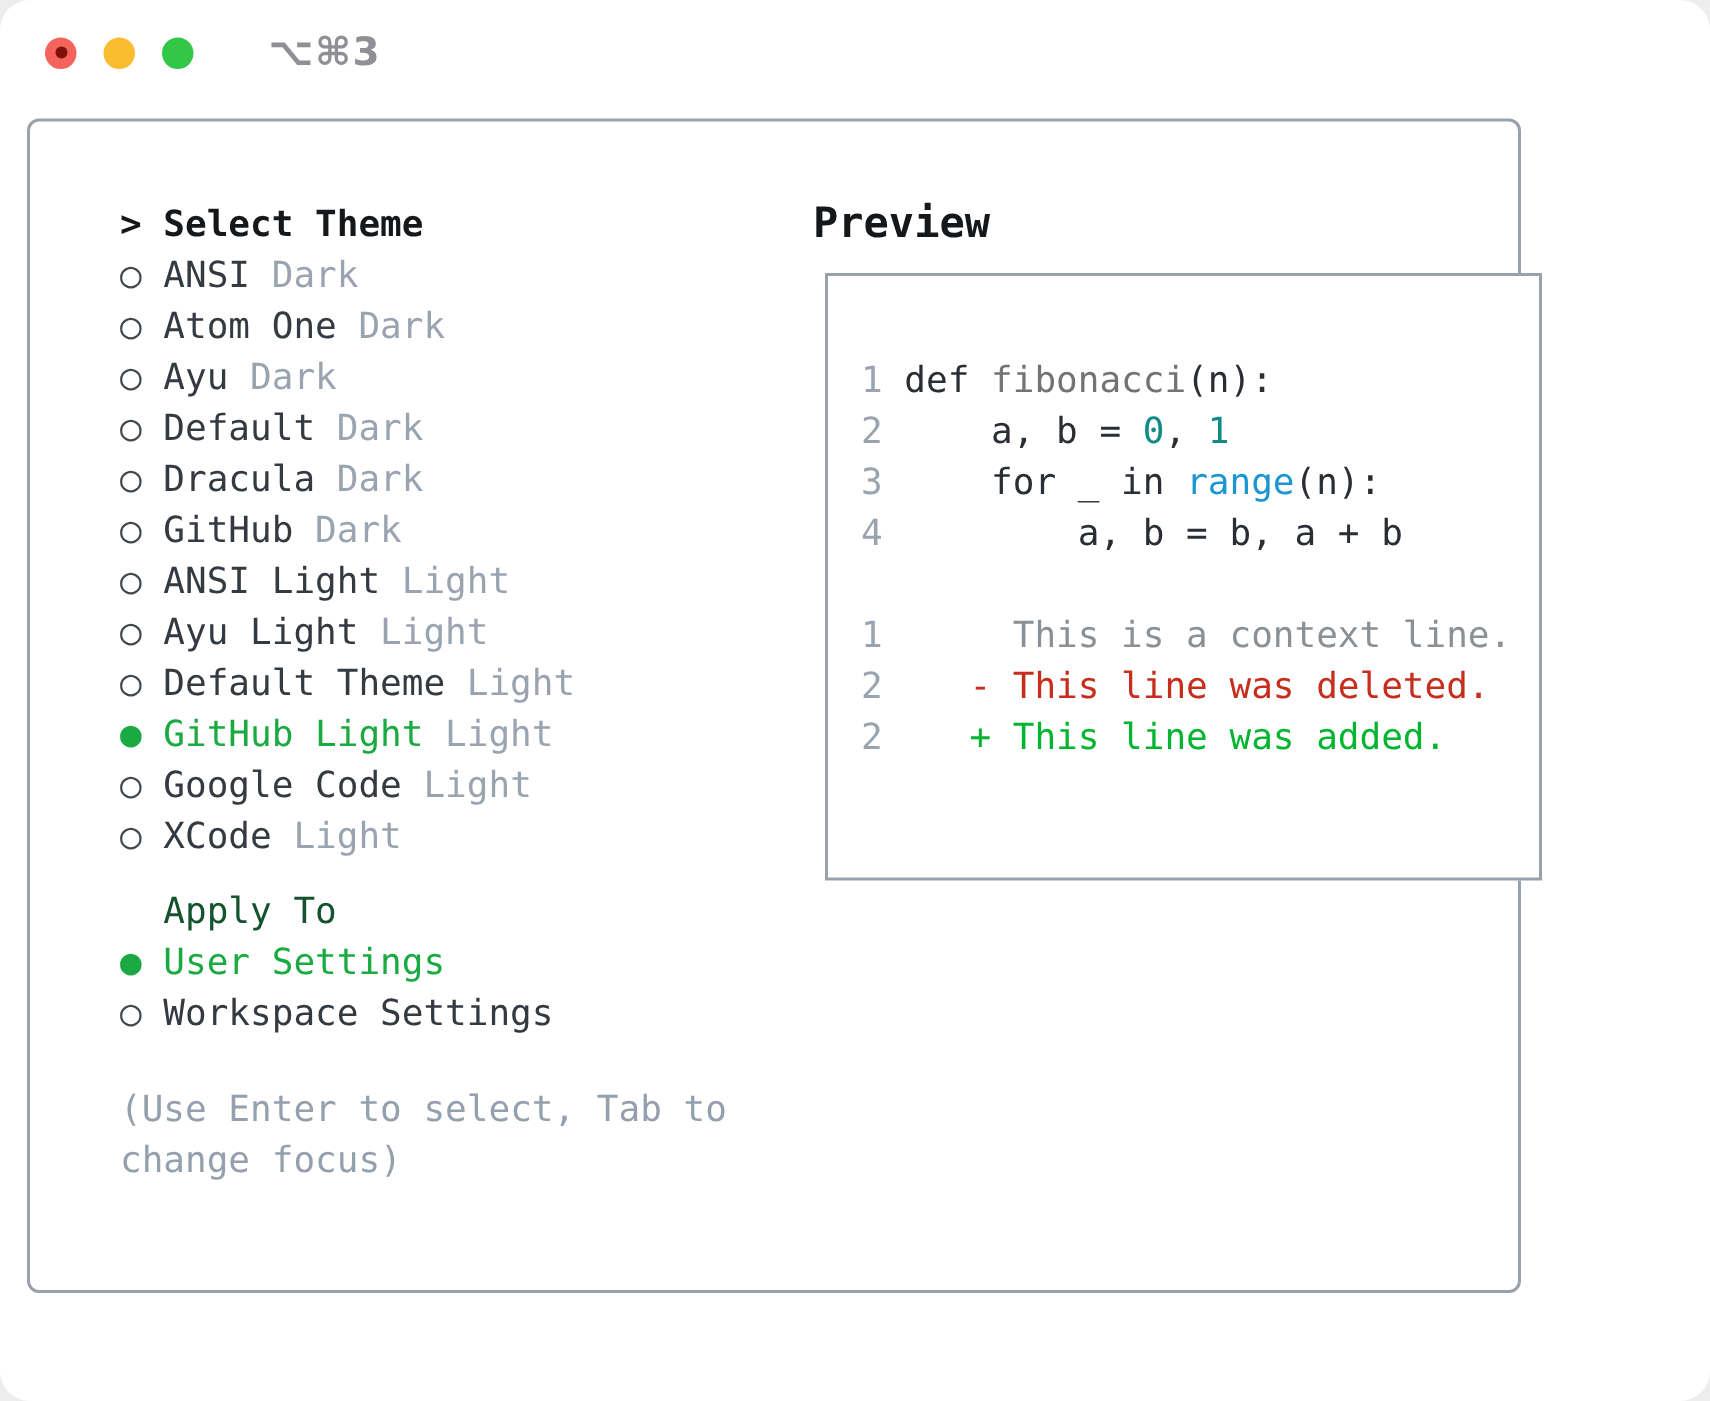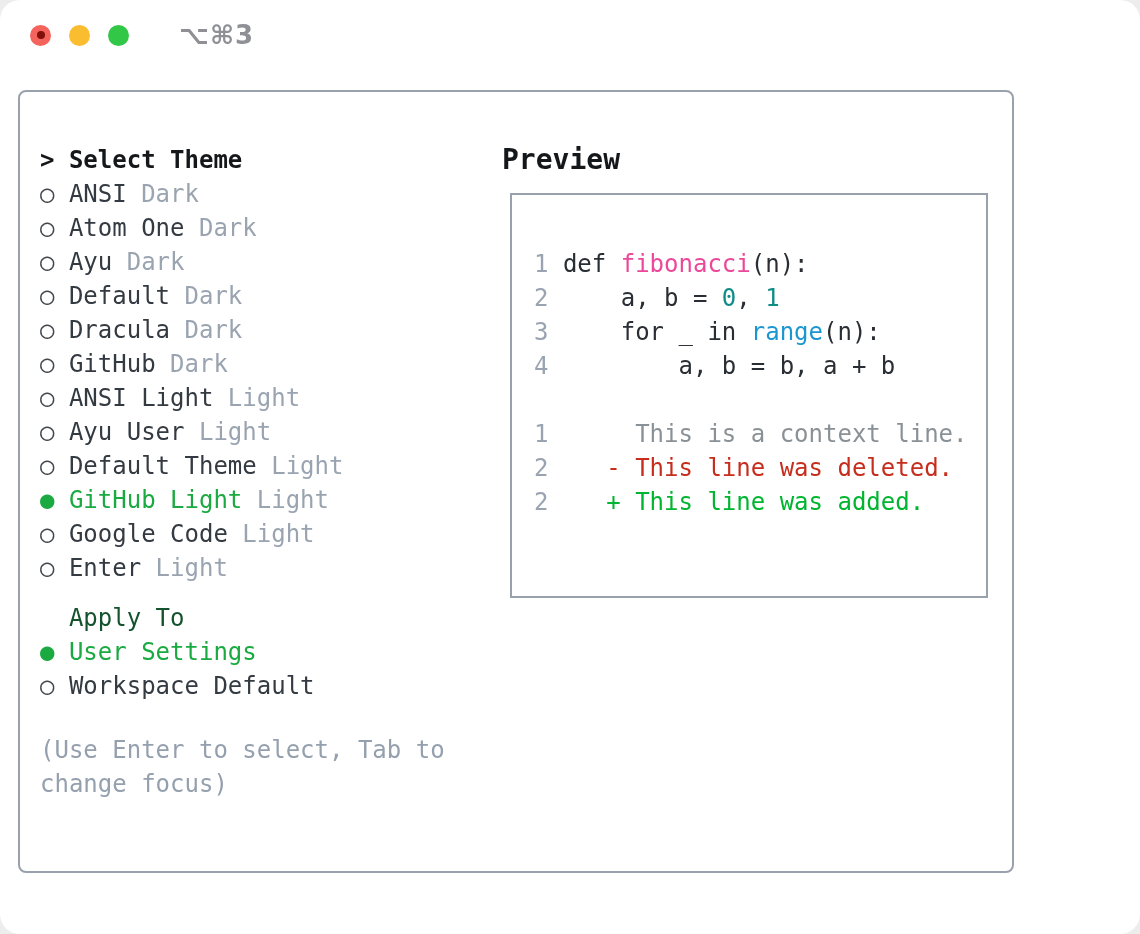"> Select Theme" .panel { padding-left: none -> 40px; top: 90px -> 79px }
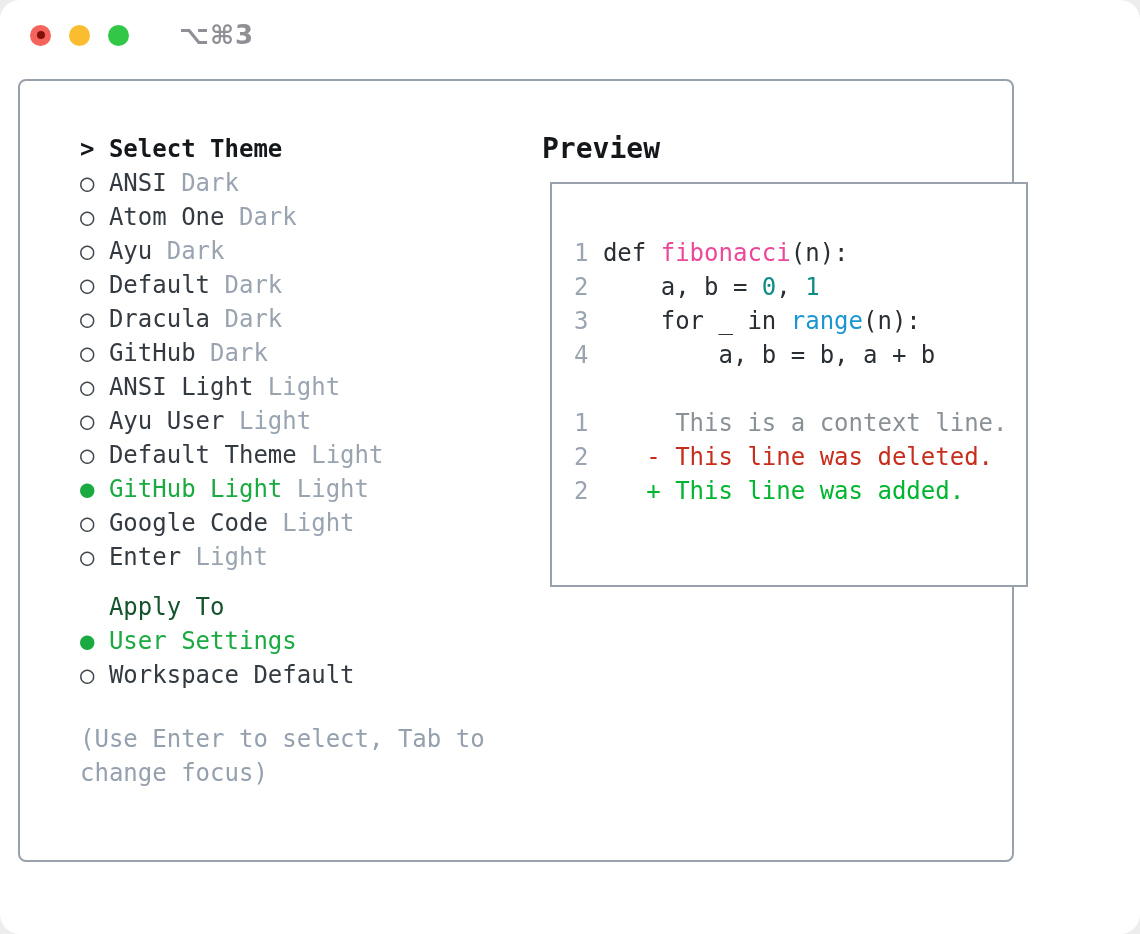"fibonacci" .c-func { color: #ec4899 -> #737373 }
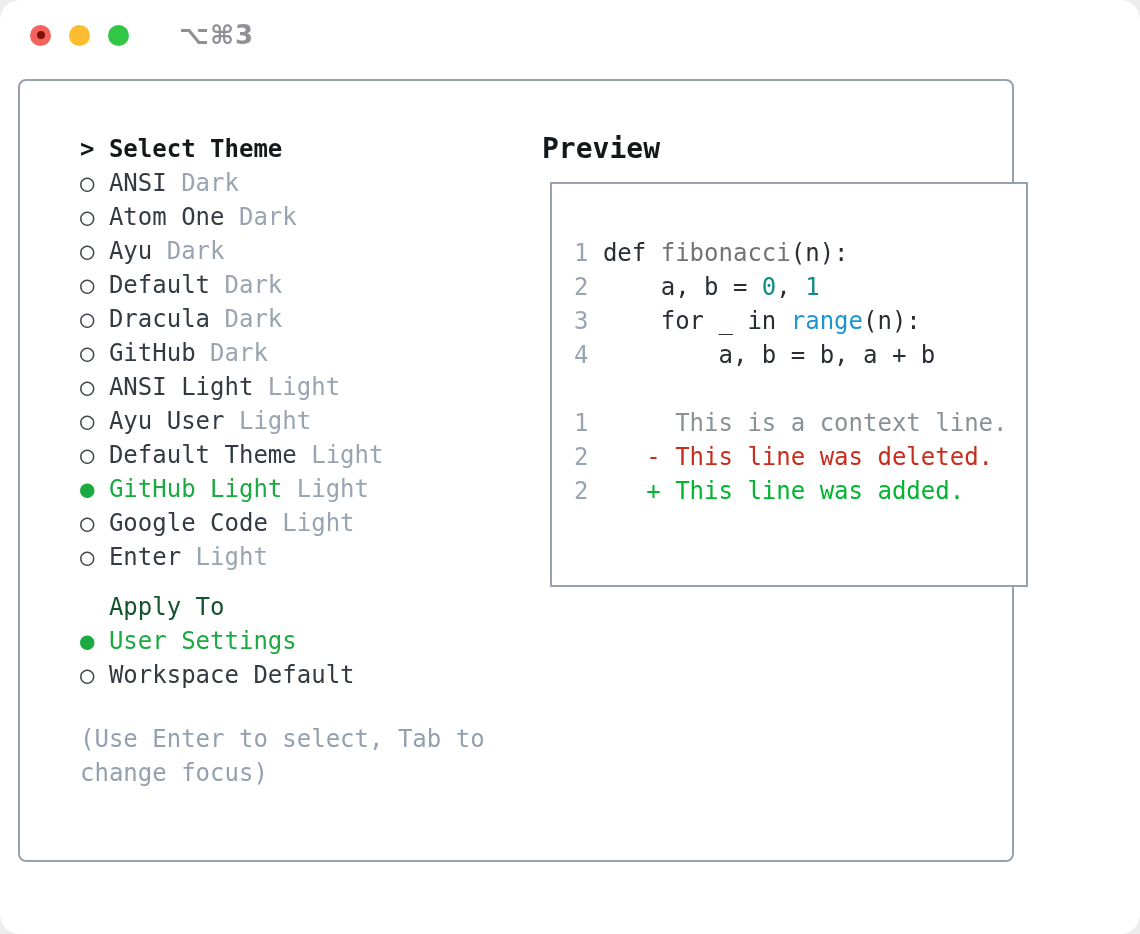"Ayu User" span.tname { text: User -> Light }
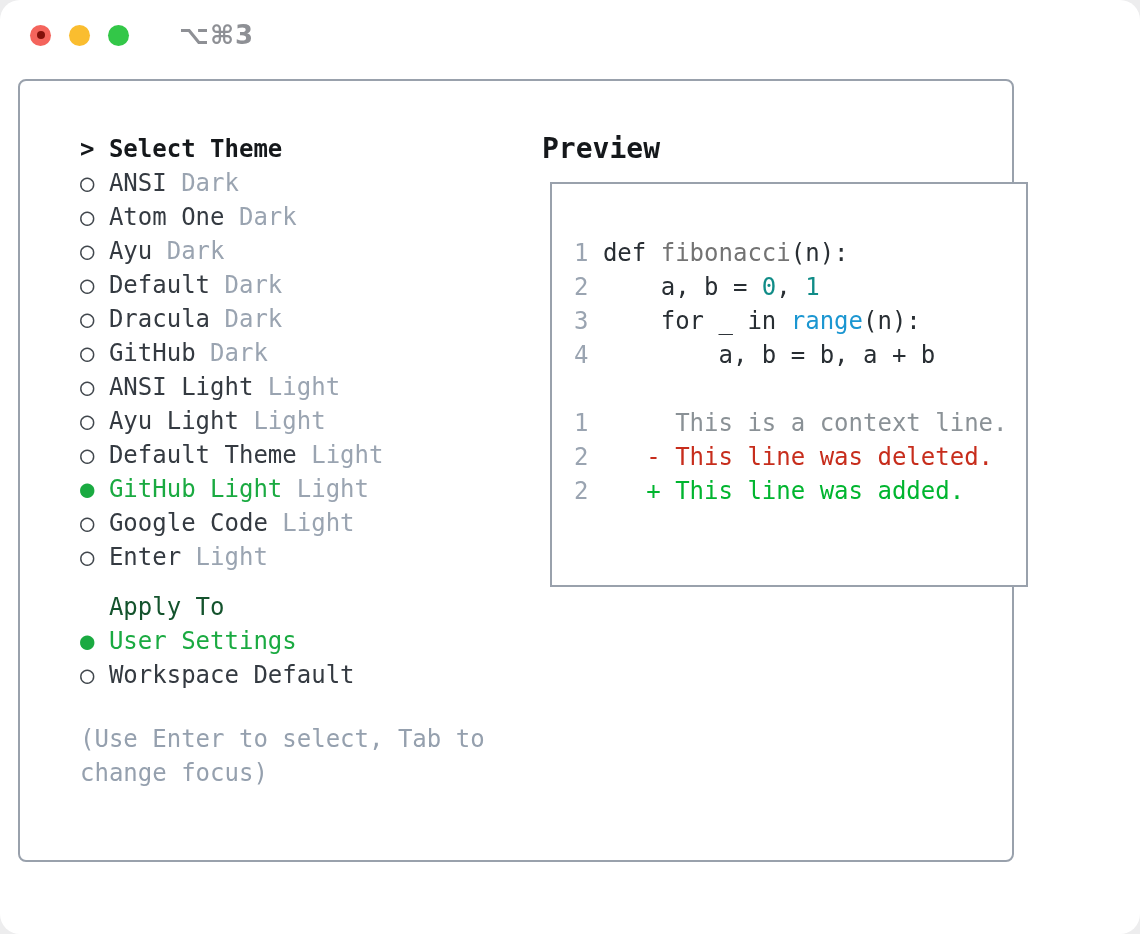"Enter" span.tname { text: Enter -> XCode }
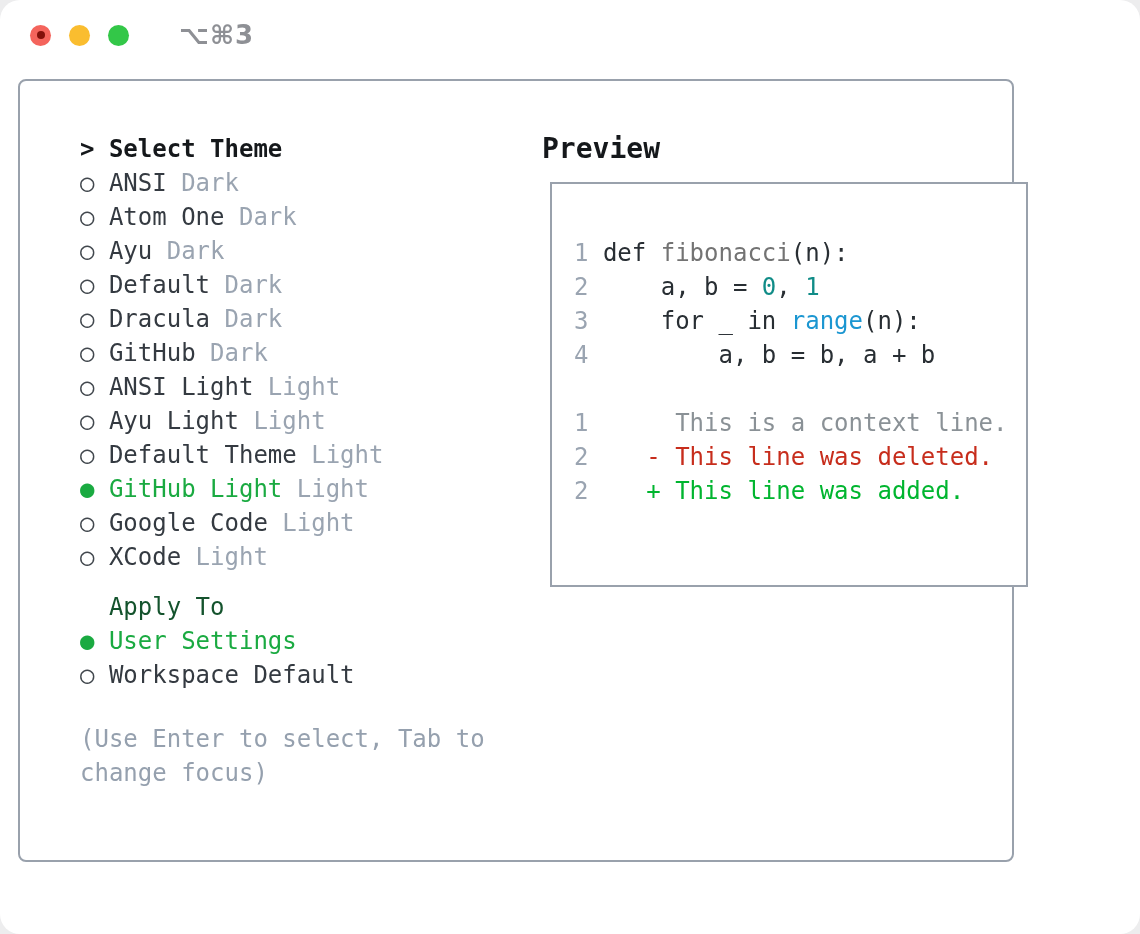"Workspace Default" span.tname { text: Default -> Settings }
